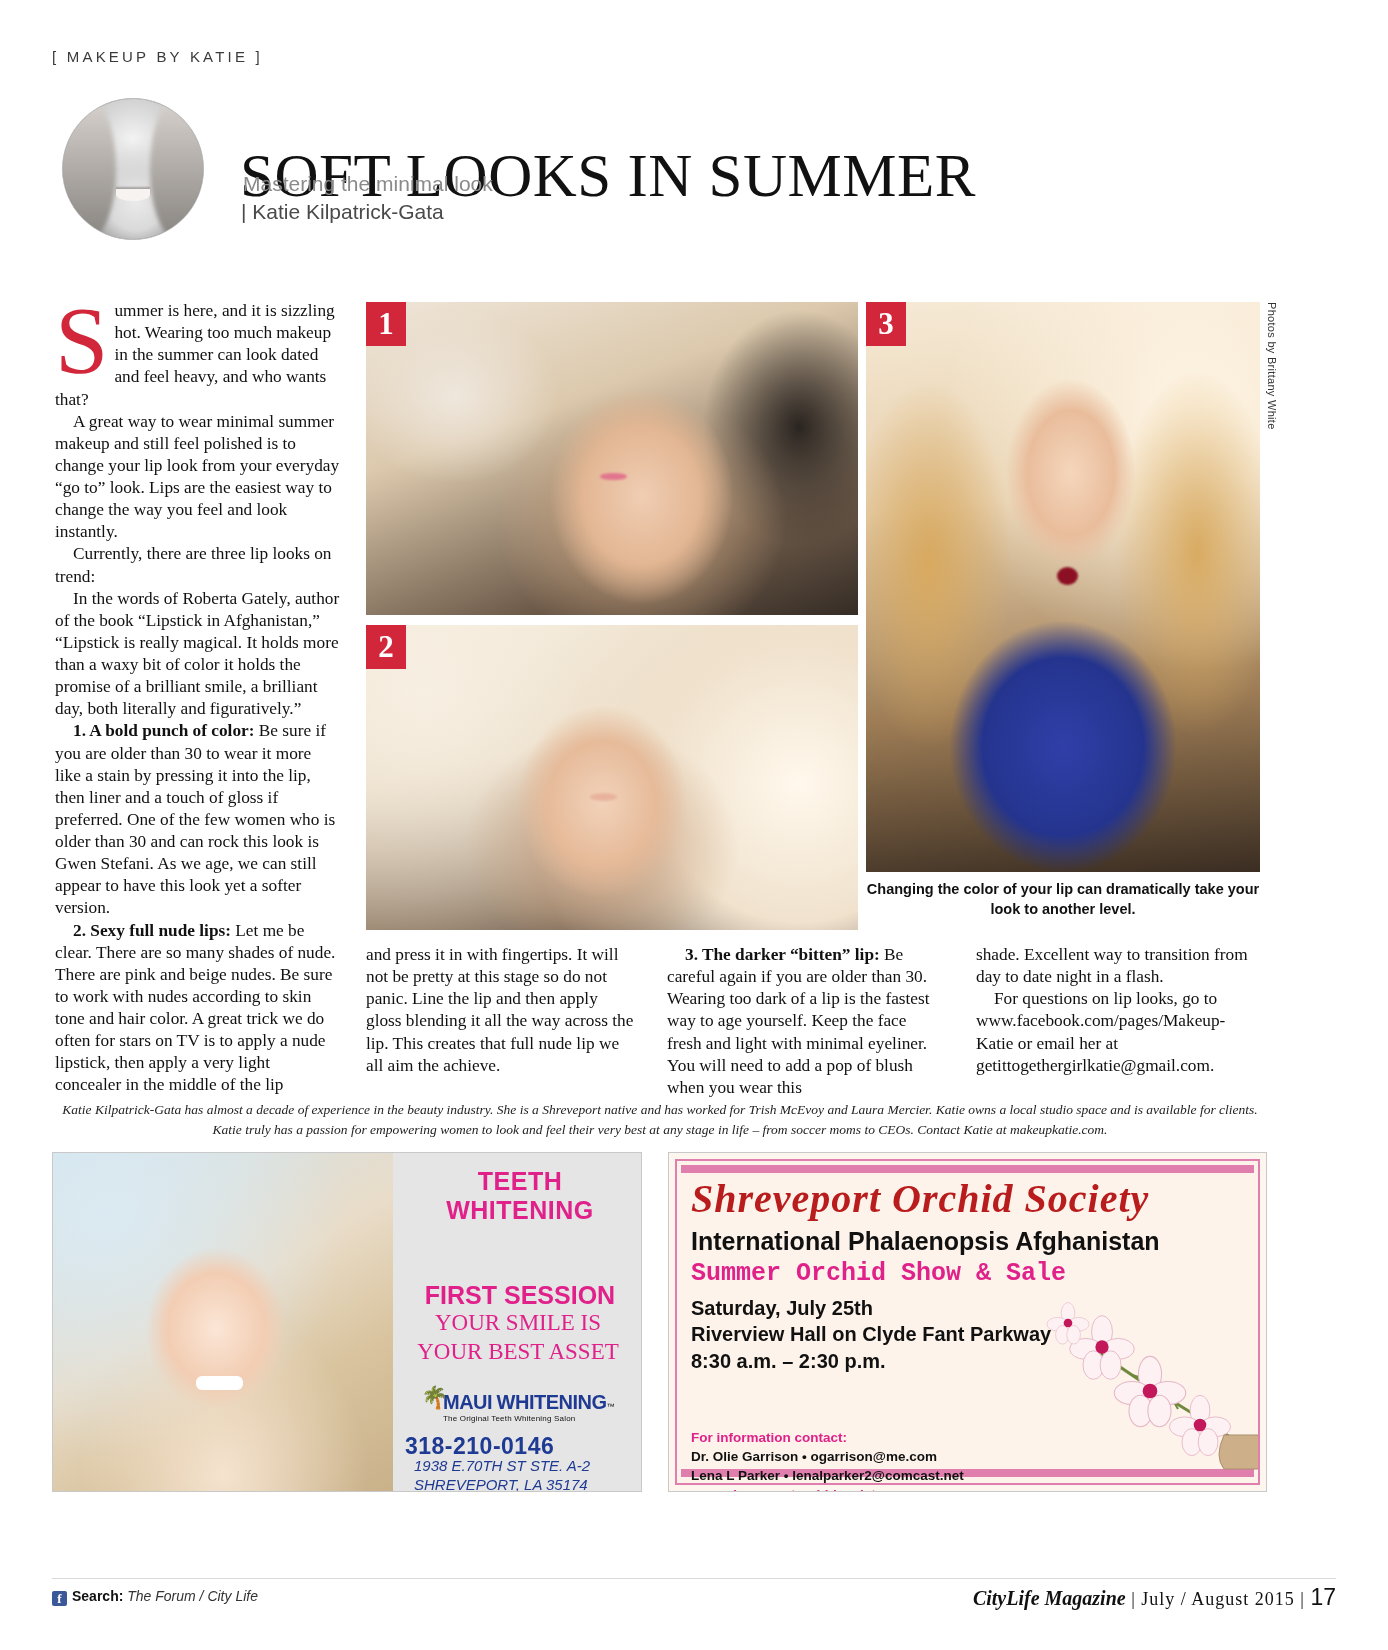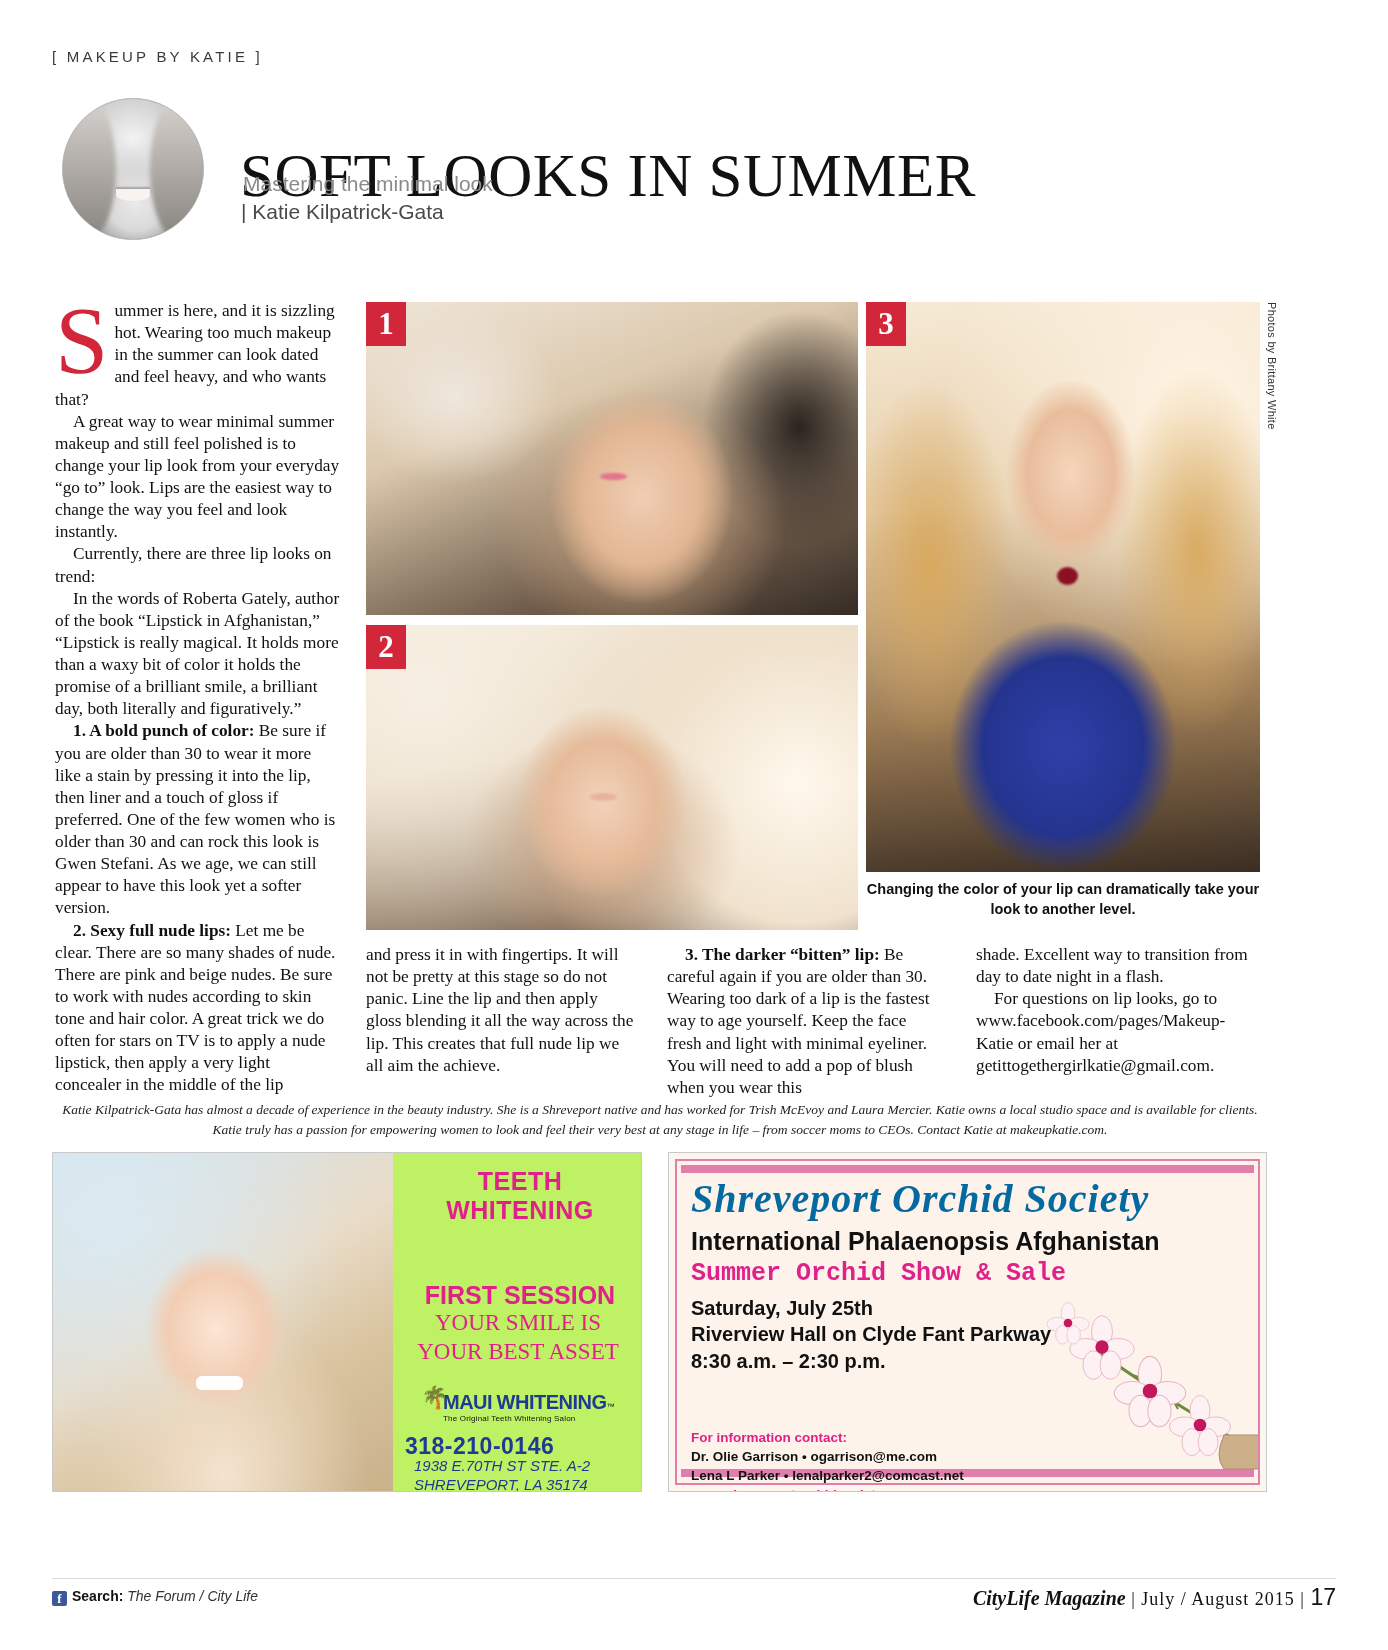"TEETH WHITENING" .ad-left { background: #bef264 -> #e5e5e5 }
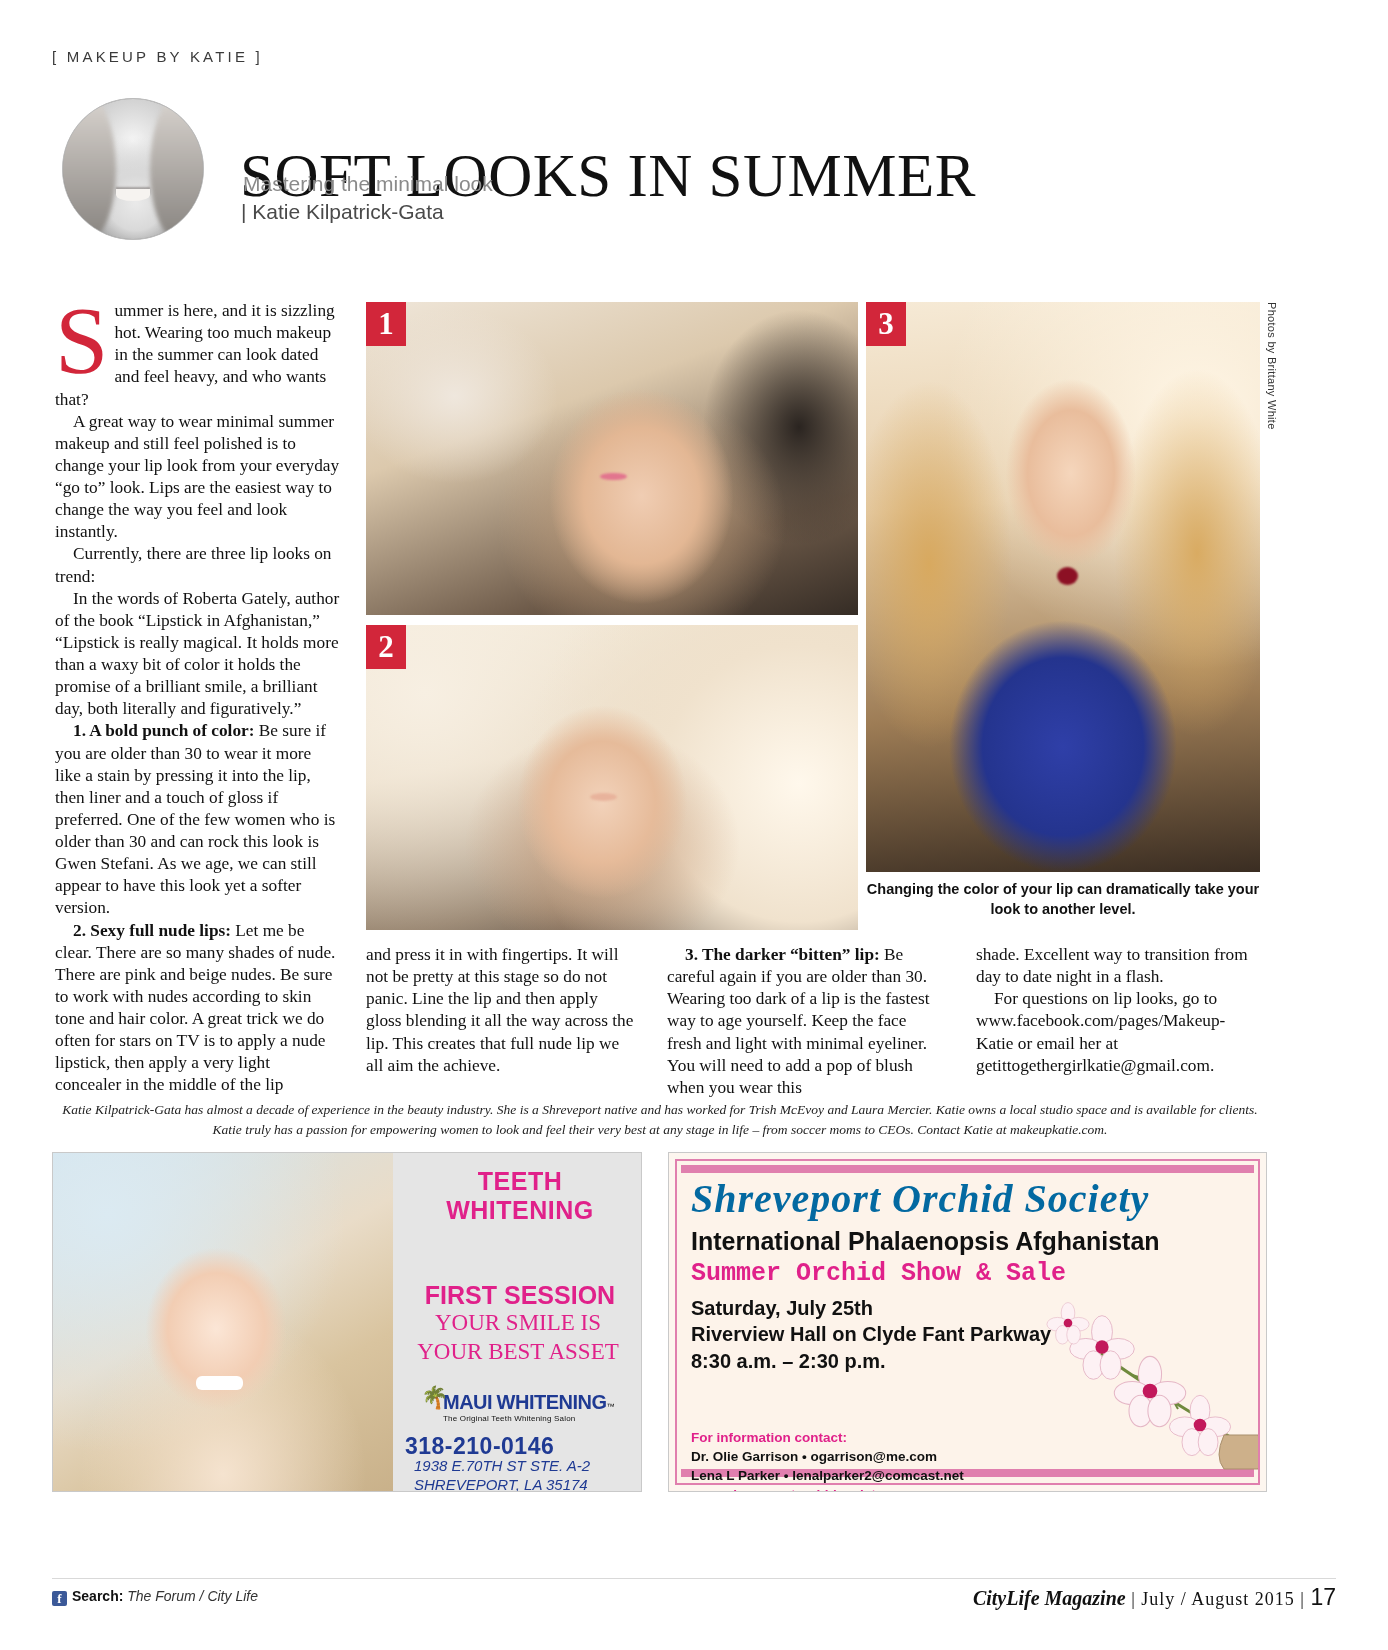"Shreveport Orchid Society" .sos { color: #0369a1 -> #b91c1c }
